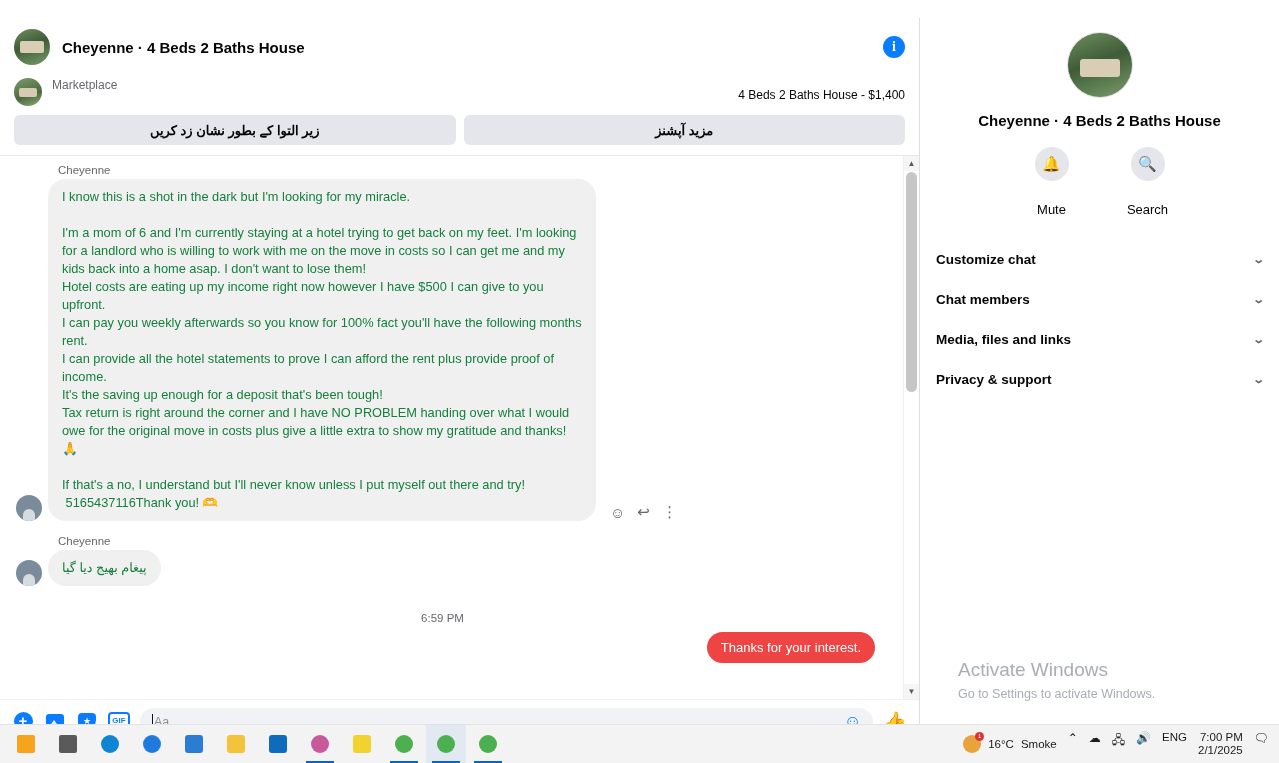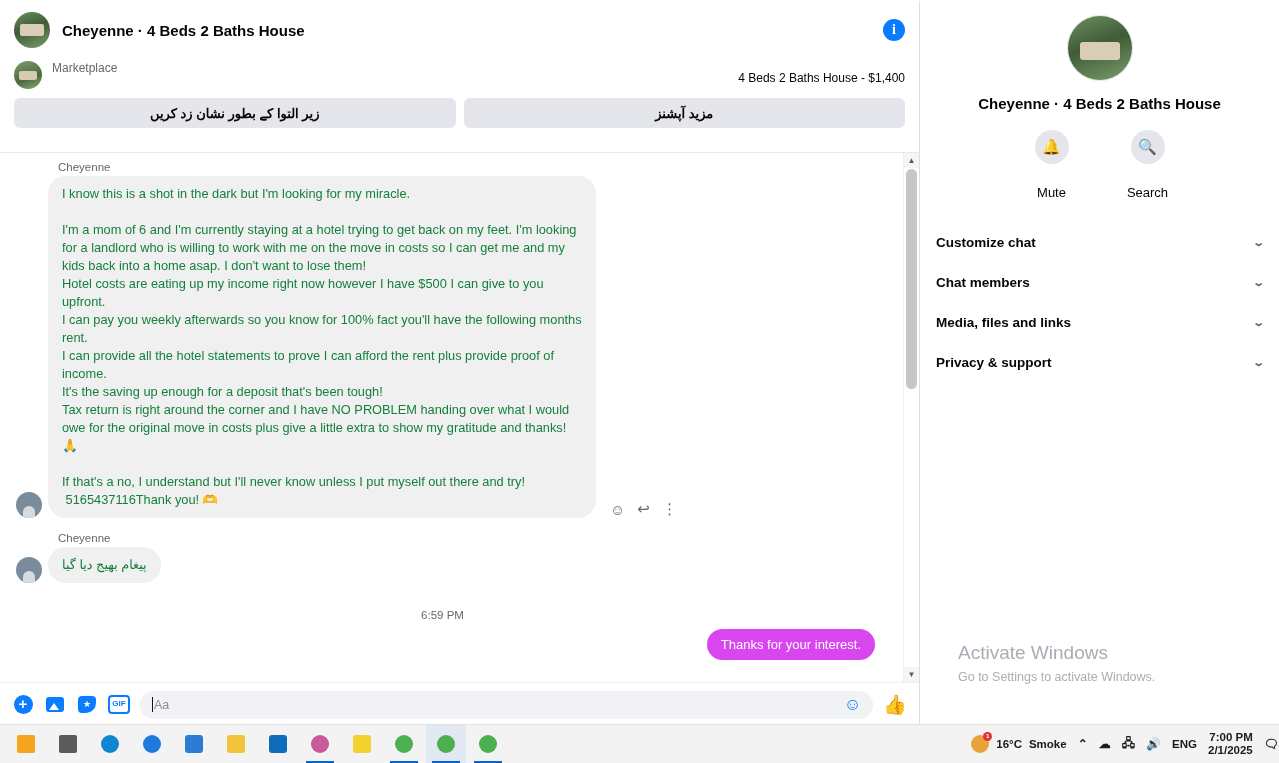"Cheyenne · 4 Beds 2" #app { top: 1px -> 18px }
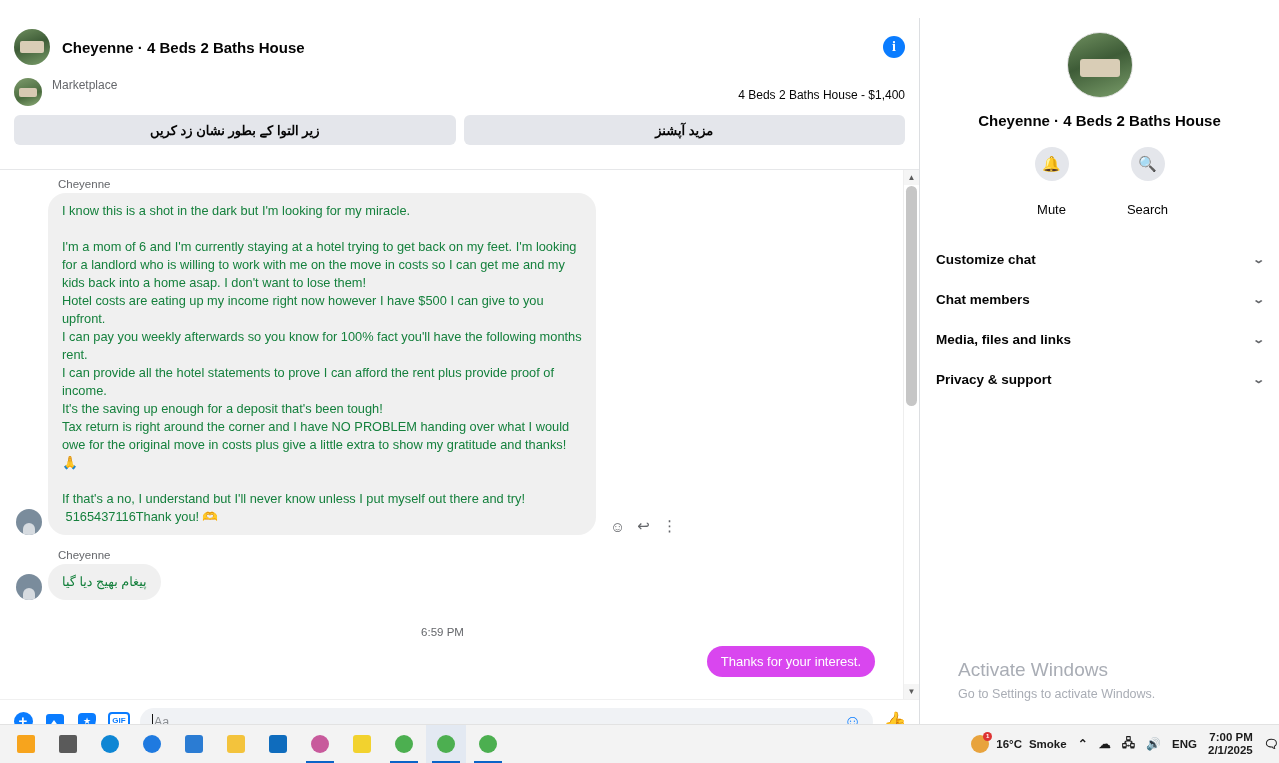"Cheyenne" .msg-area { margin-top: 24px -> 10px }
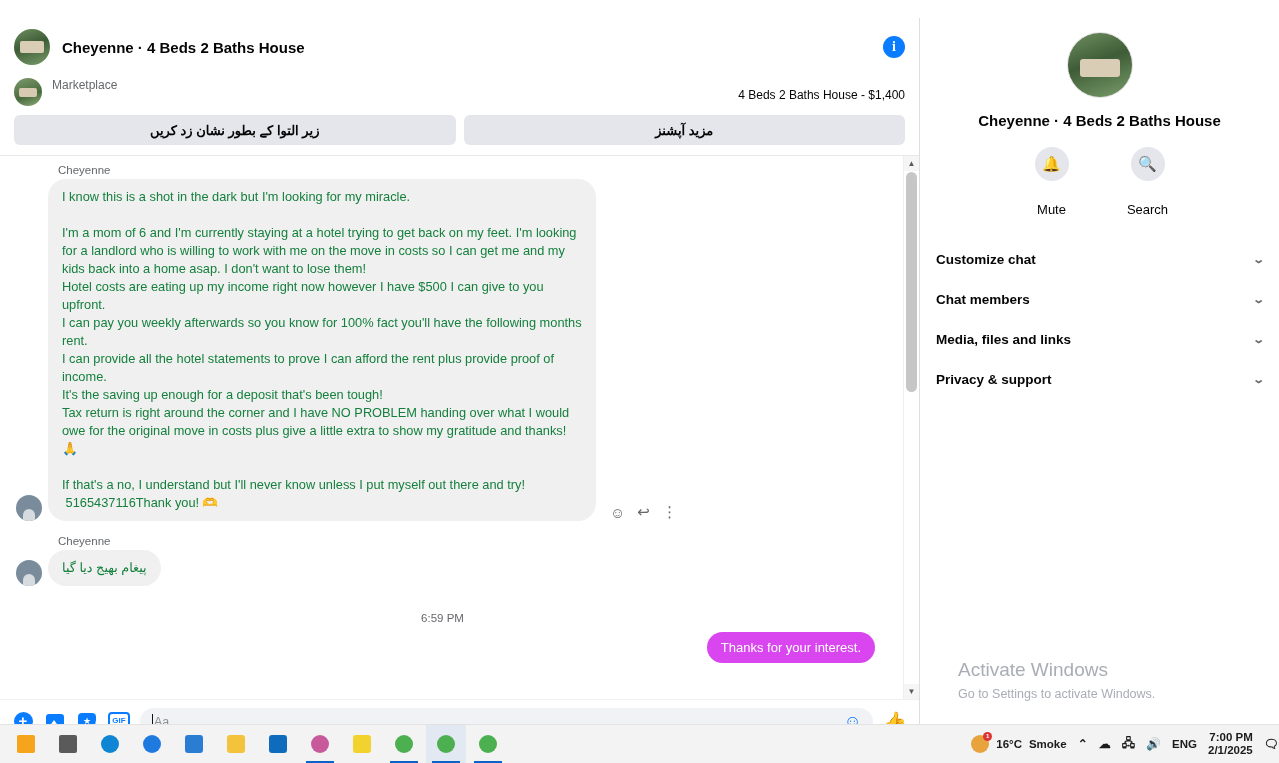"Thanks for your interest." .bubble-out { background: #d946ef -> #ef4444 }
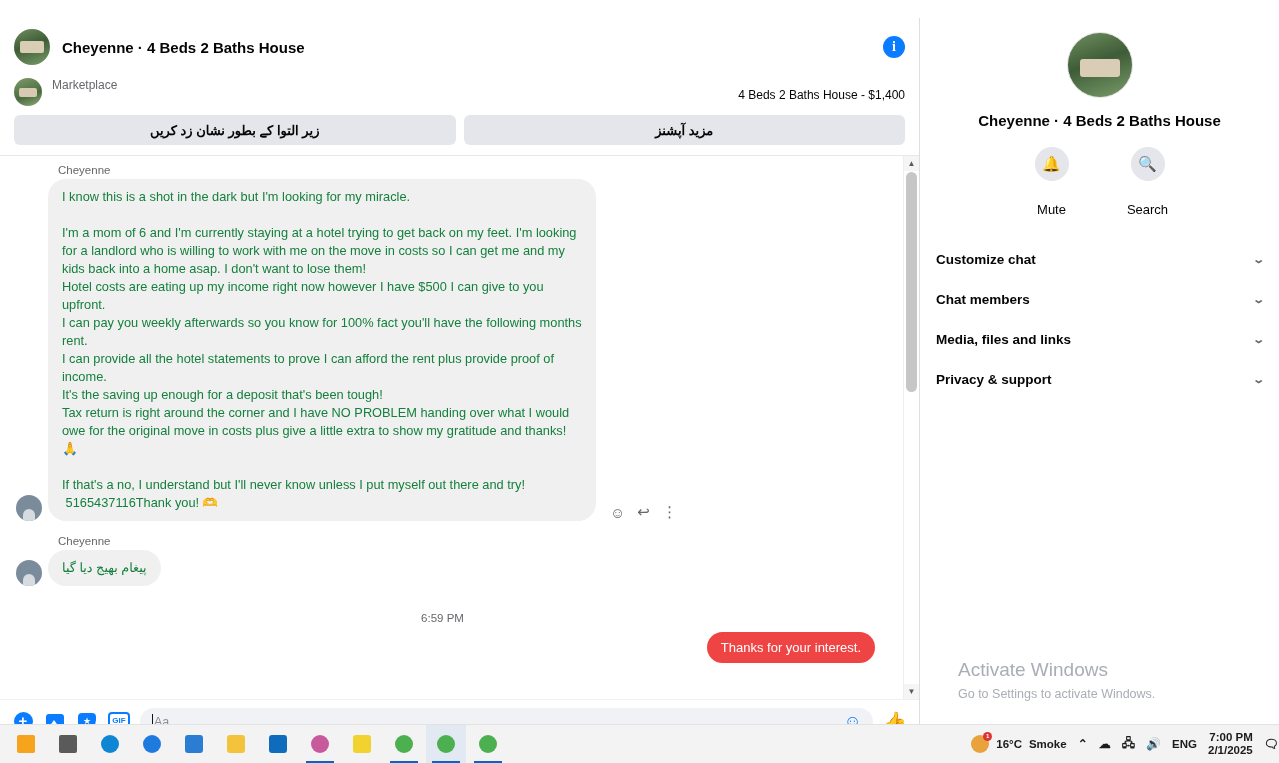"16°C" .tb-right { align-items: center -> none; font-weight: bold -> none; padding-right: none -> 10px }
